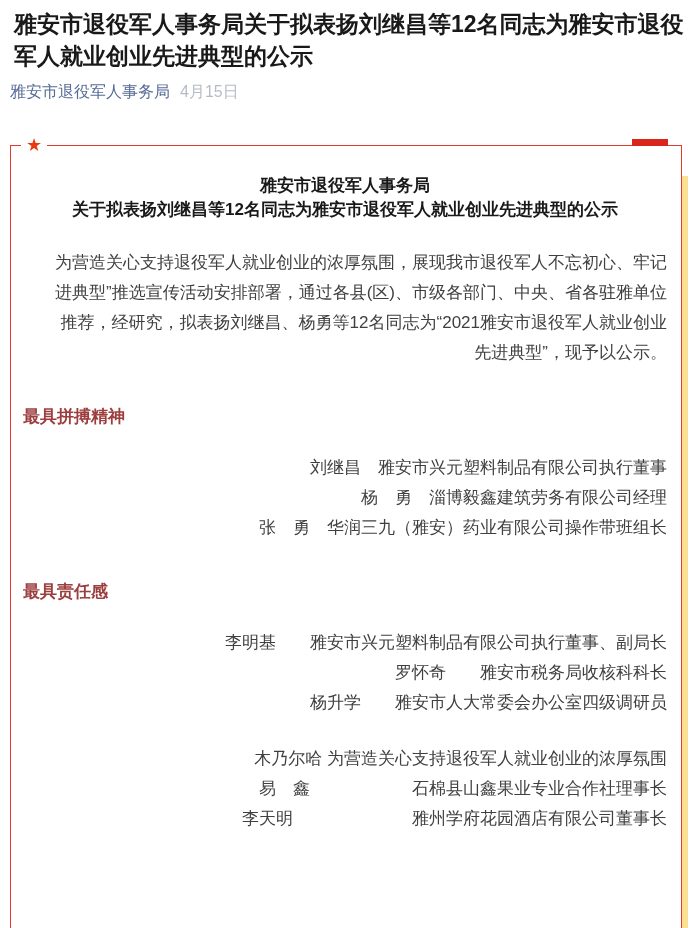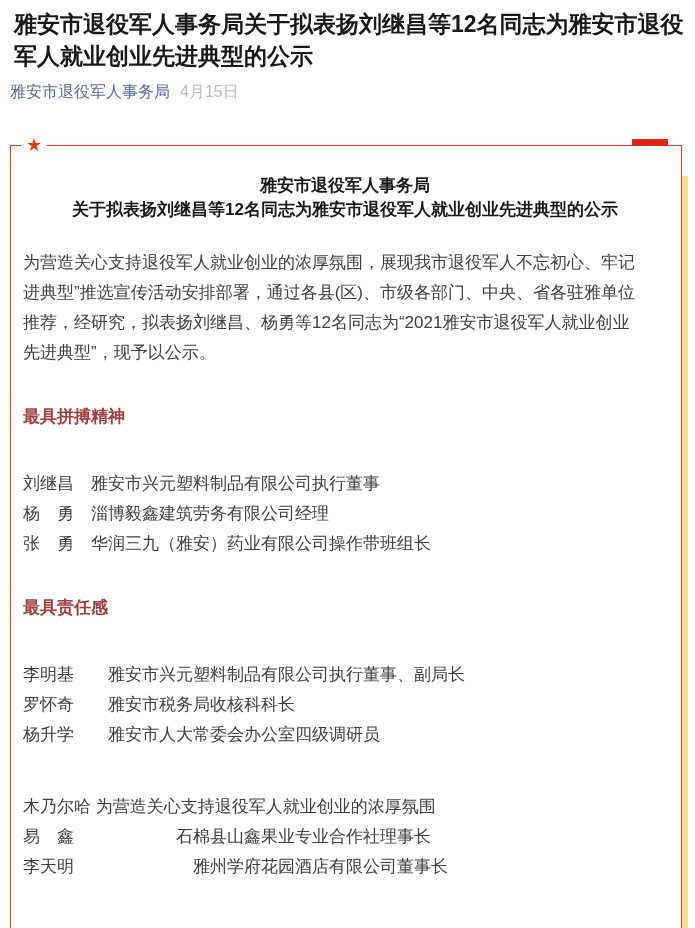"为营造关心支持退役军人就业创业的浓厚氛围，展现我市退役军人不忘初心、牢记" .notice-body .body-line { text-align: none -> right }
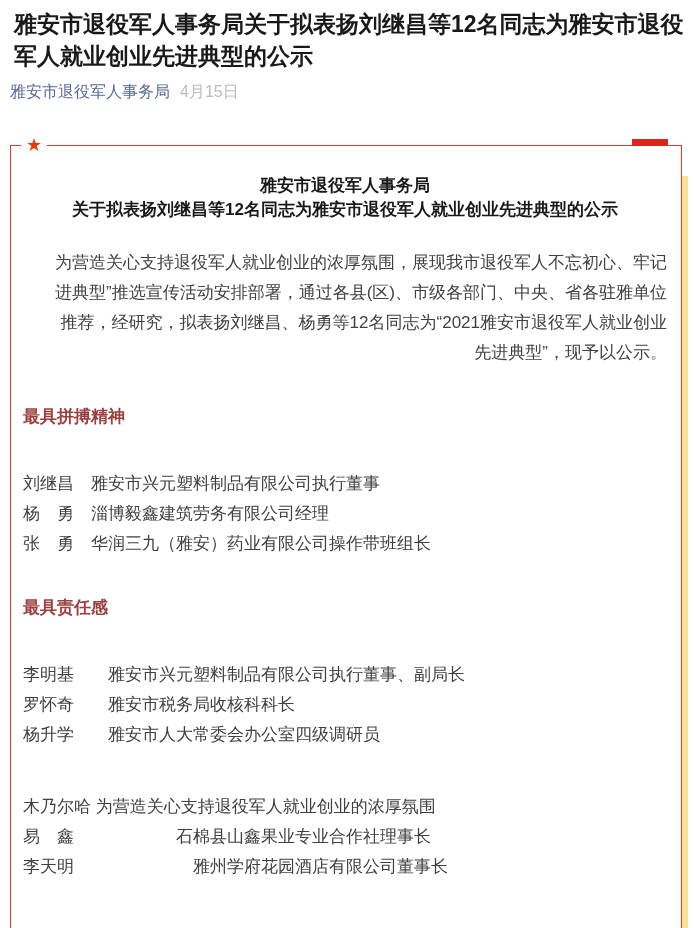"刘继昌 雅安市兴元塑料制品有限公司执行董事" .people { margin-top: 42px -> 26px; text-align: none -> right }
